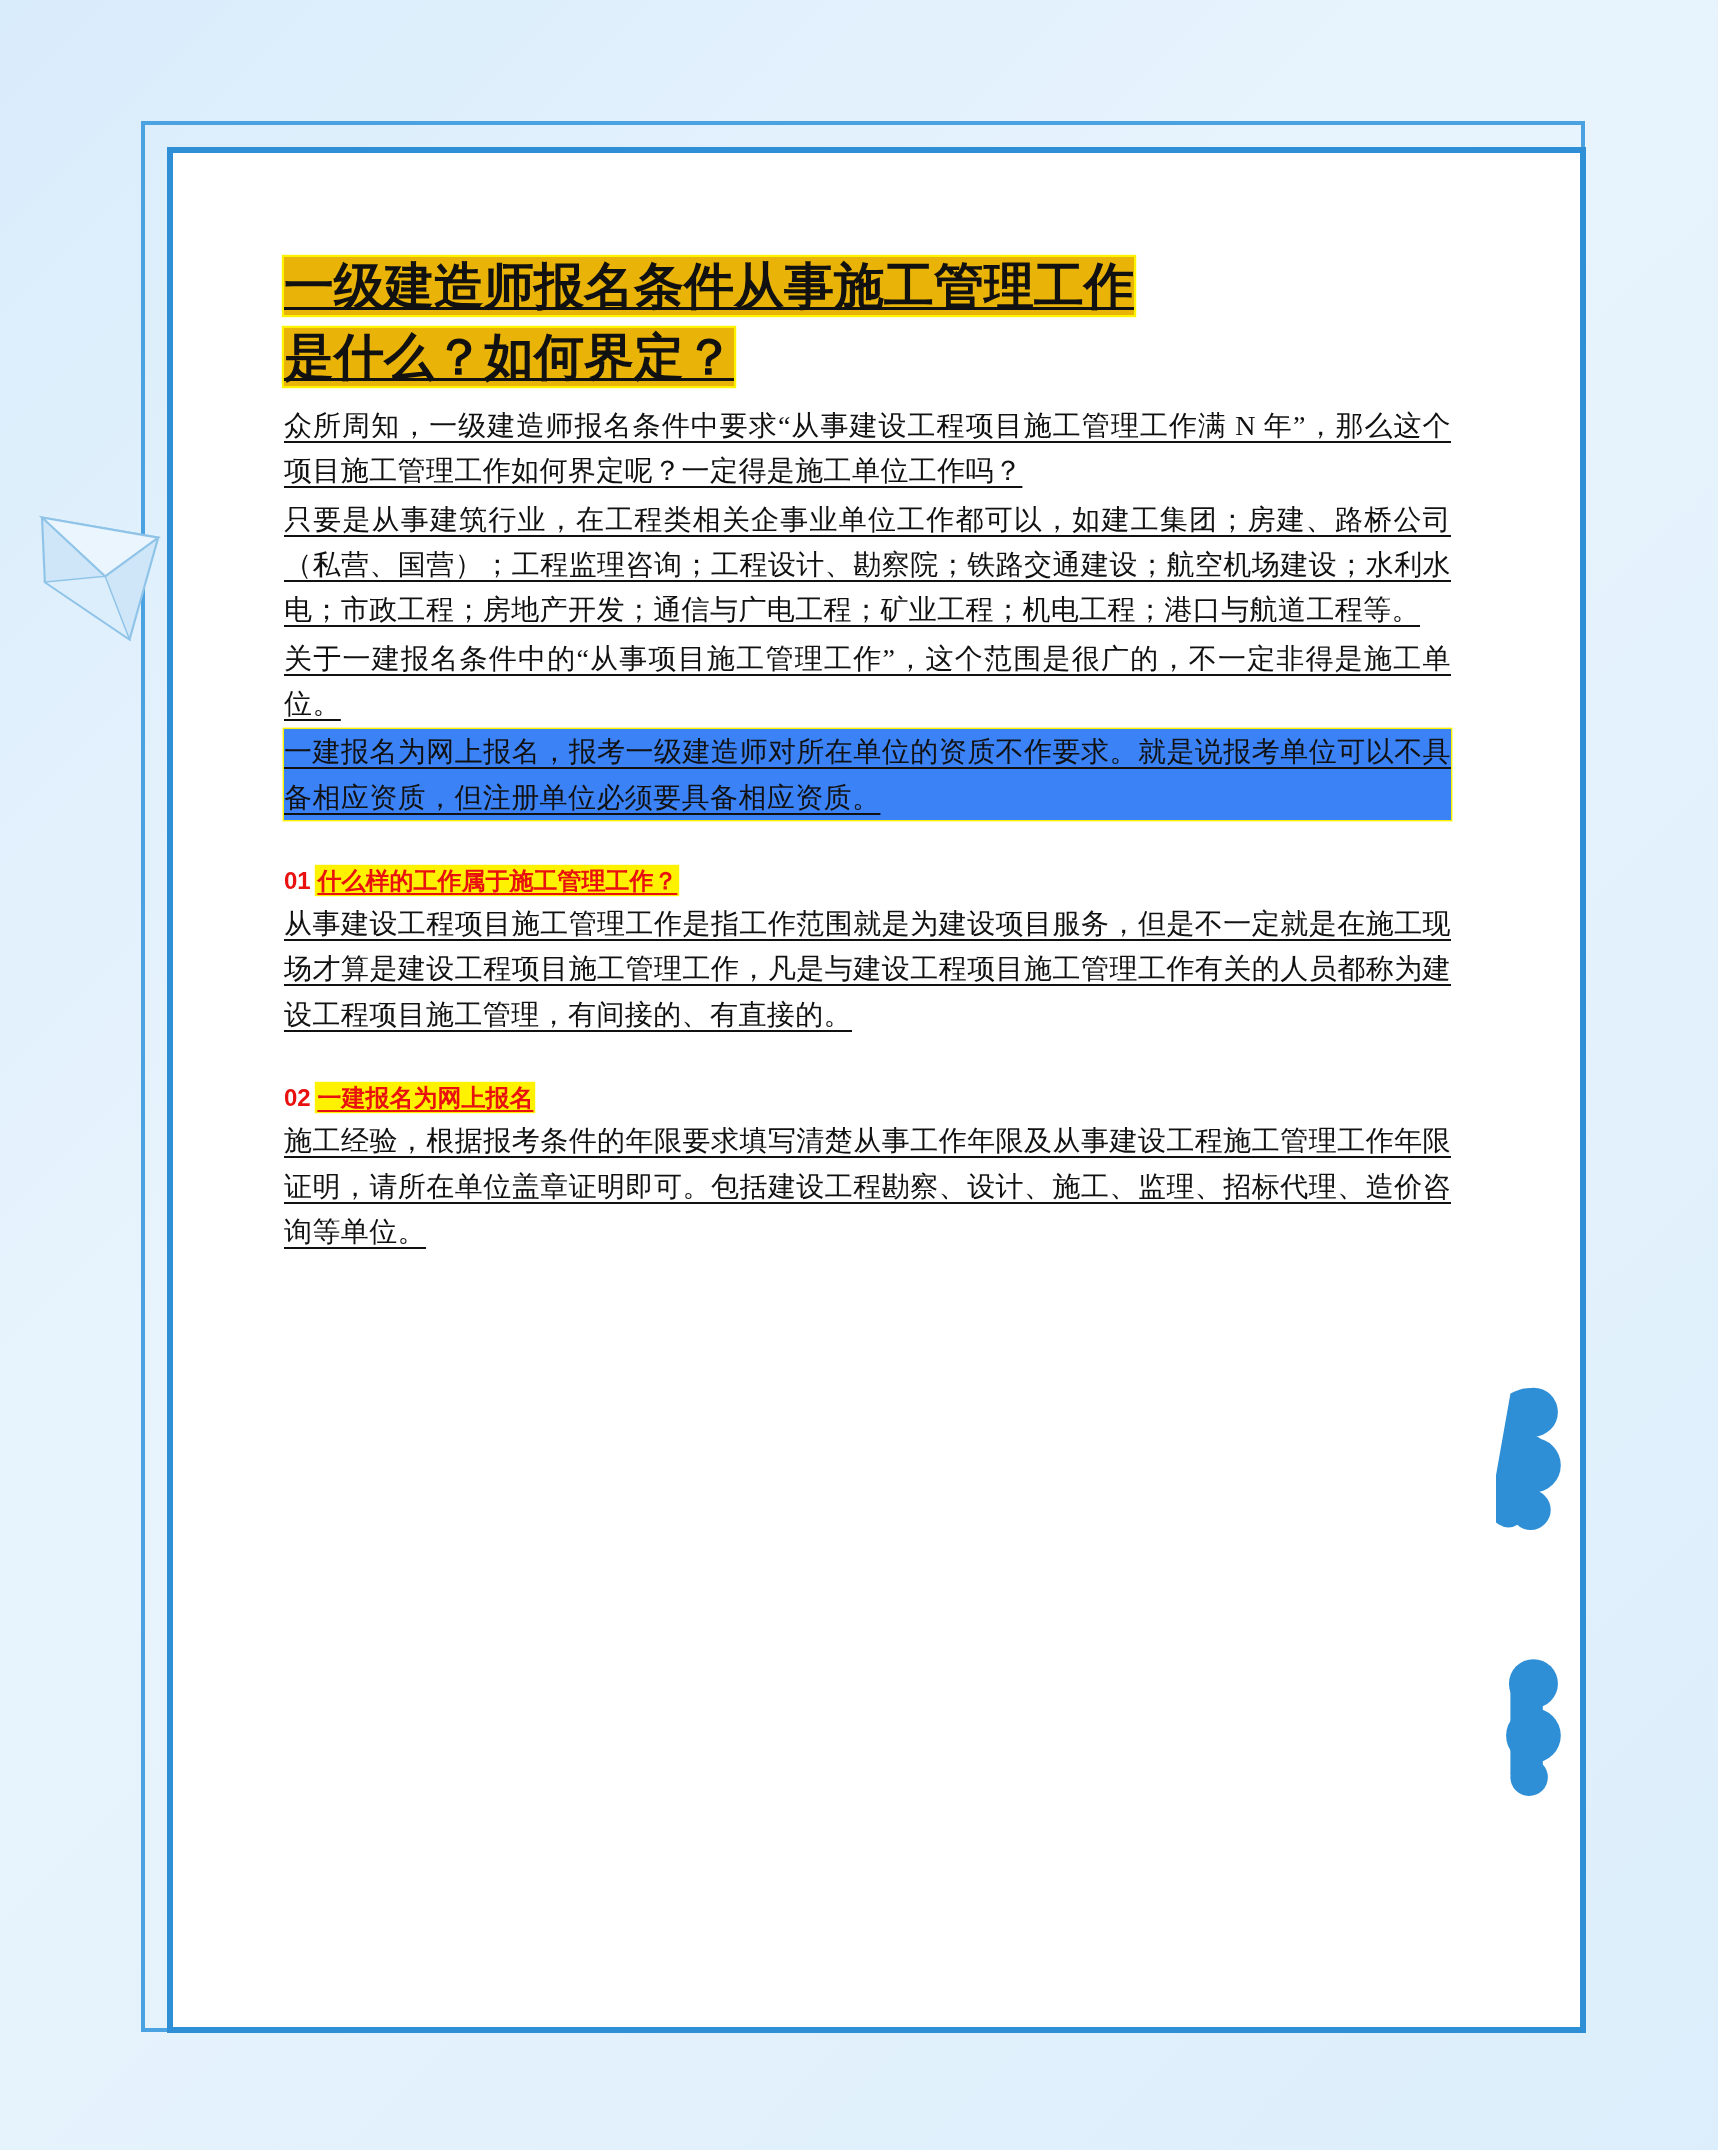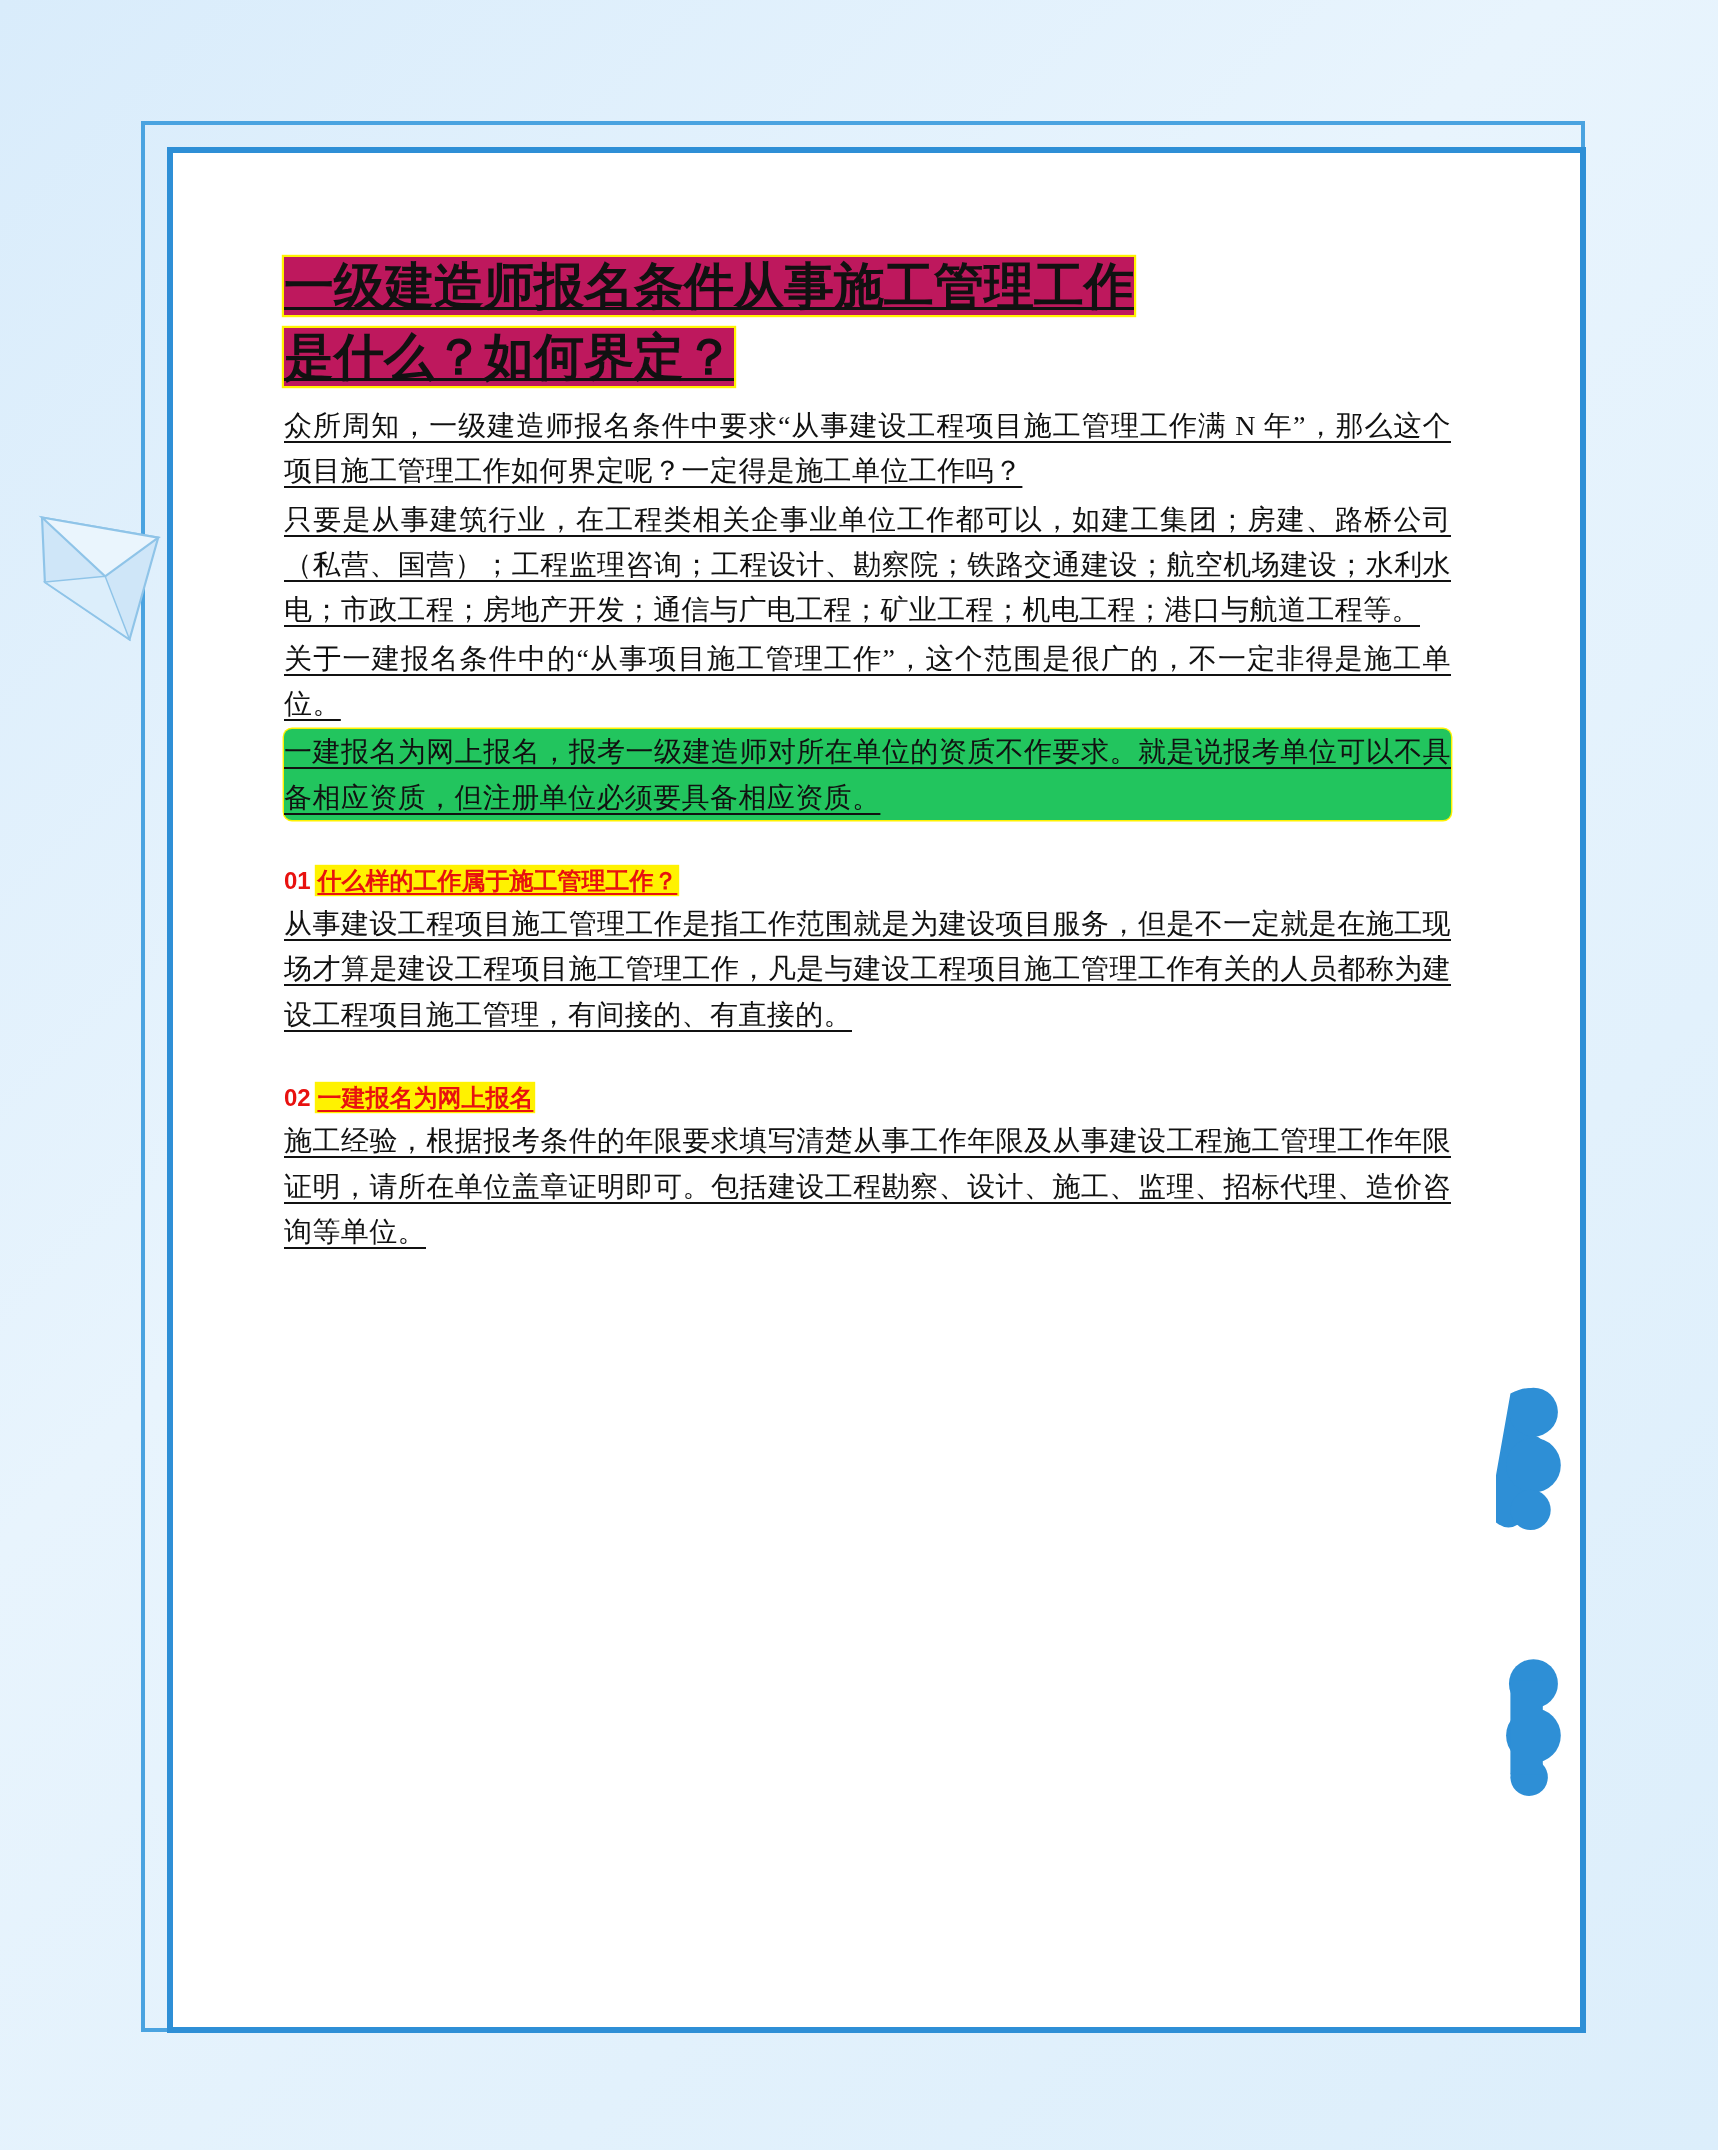"一级建造师报名条件从事施工管理工作" .title span.hl { background: #be185d -> #eab308 }
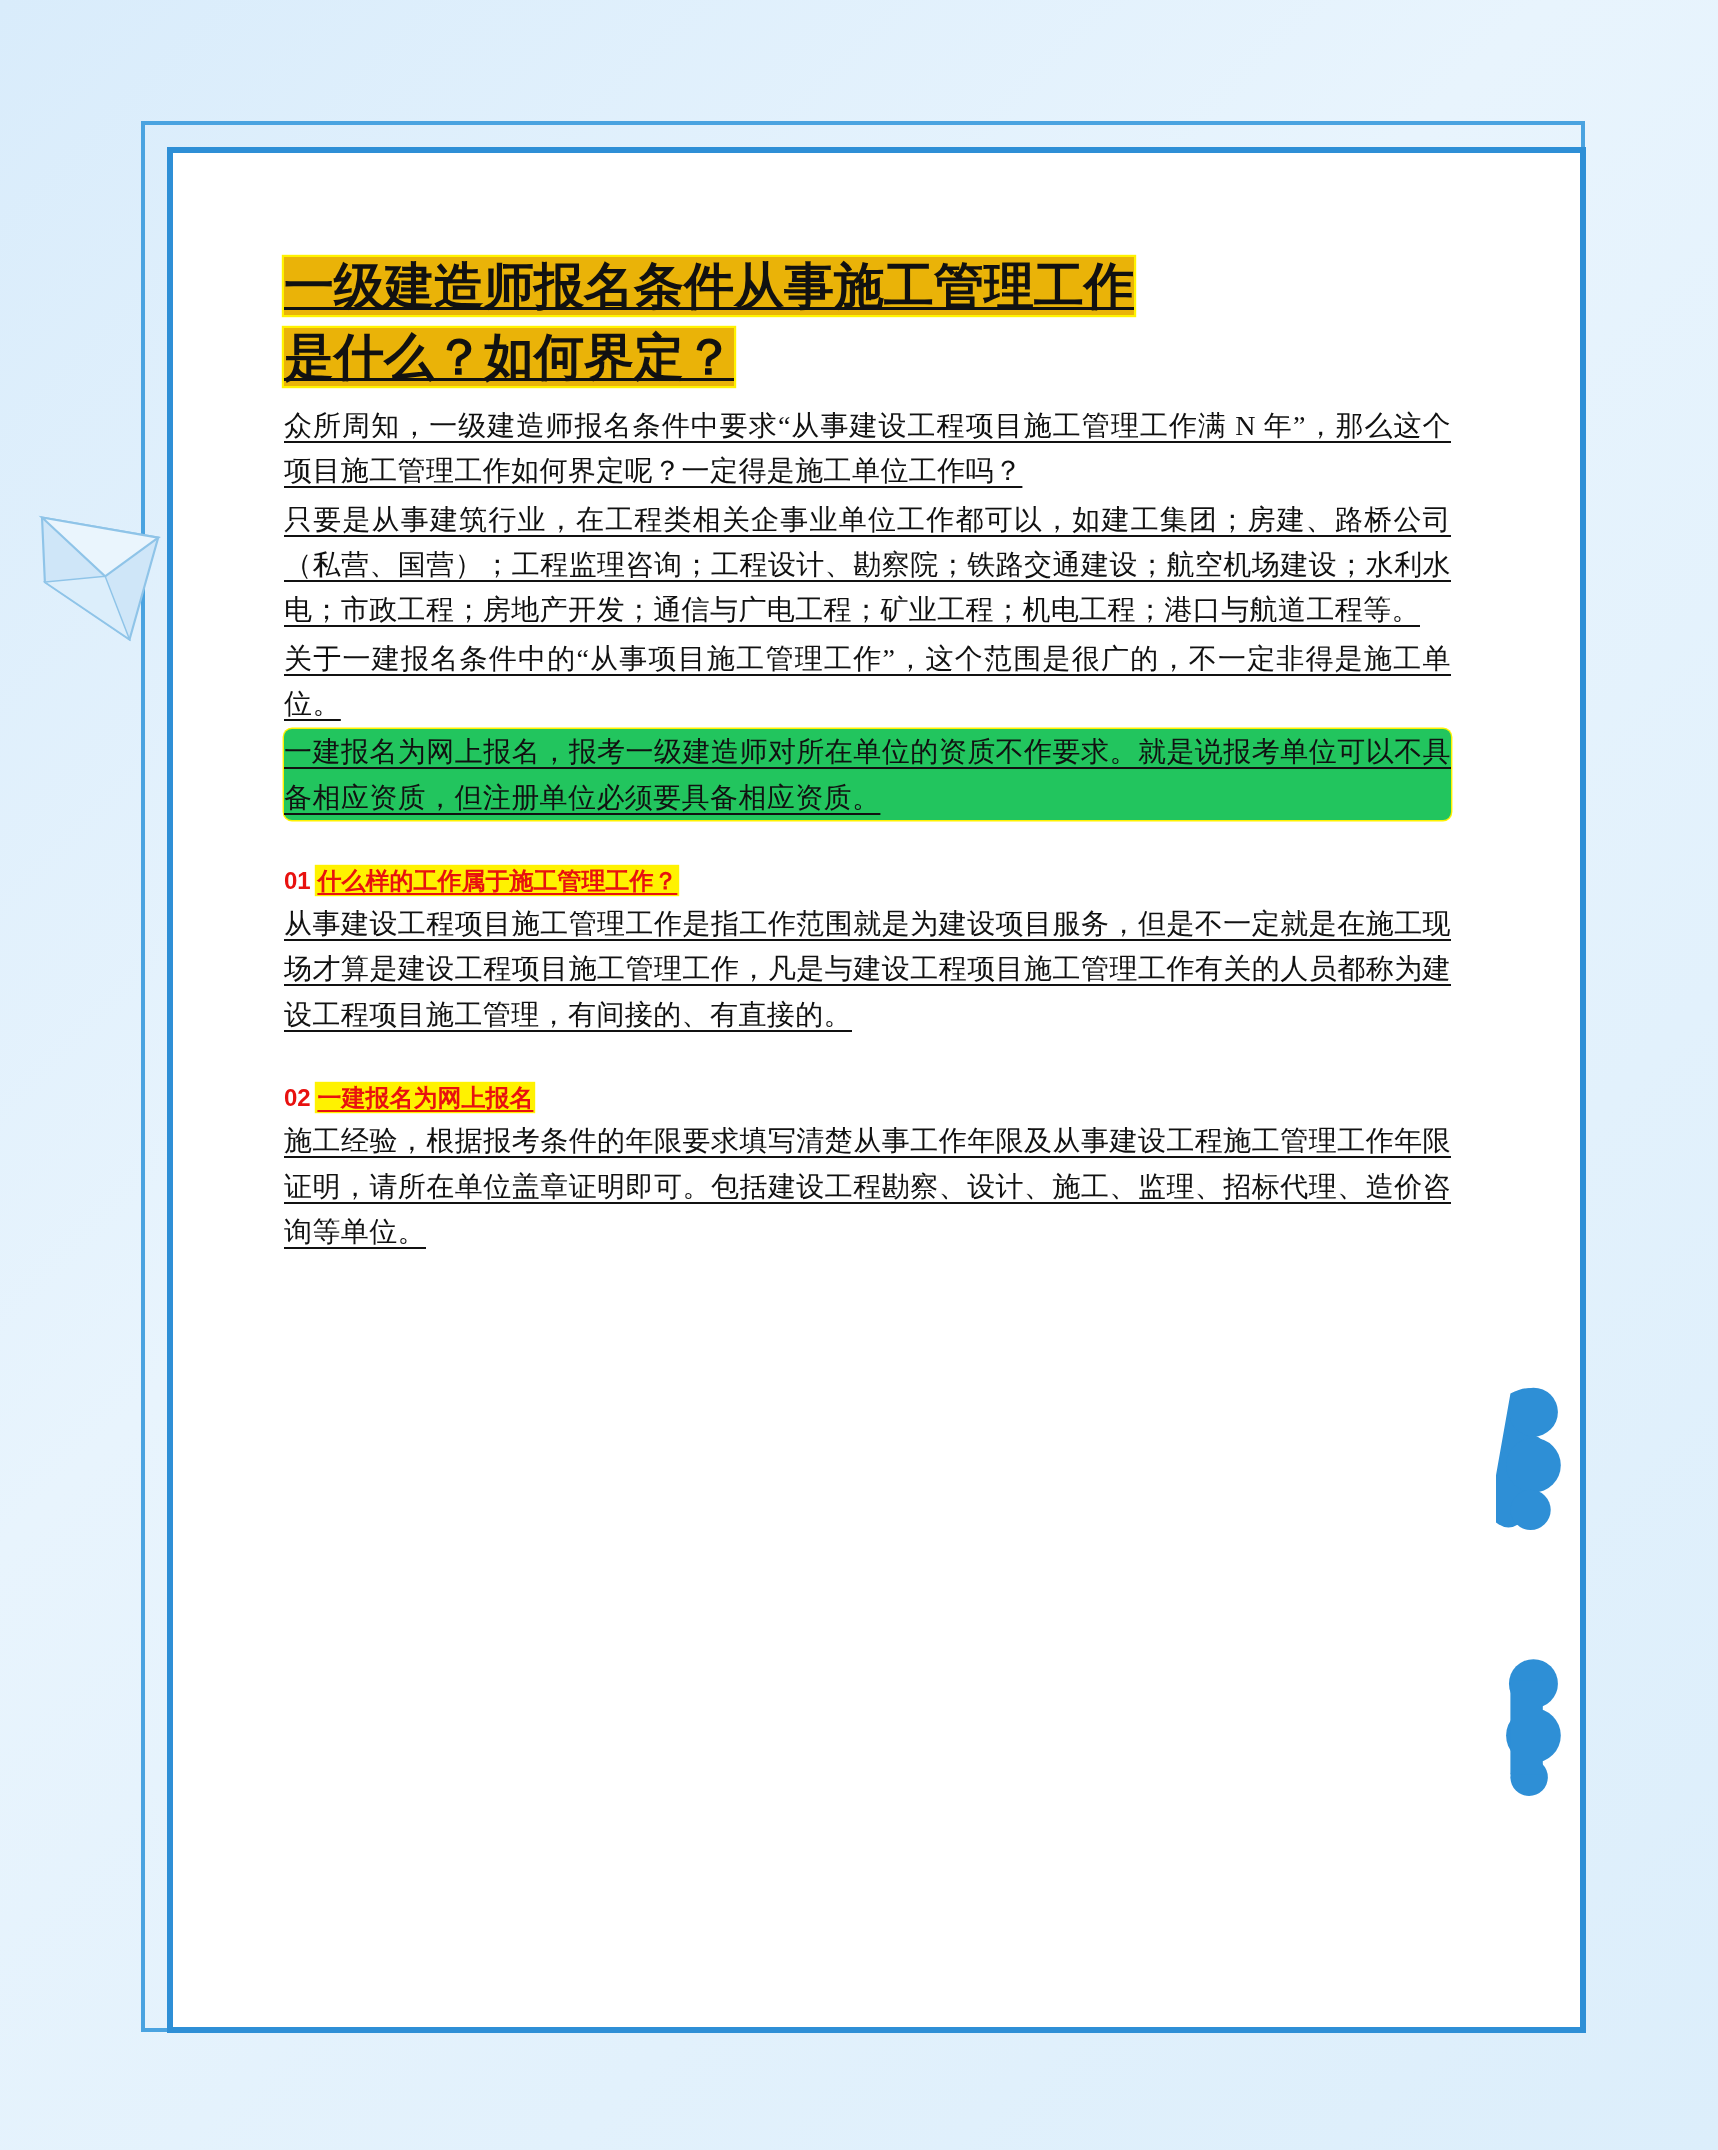"一建报名为网上报名，报考一级建造师对所在单位的资质不作要求。就是说报考单位可以不" .yellow { background: #22c55e -> #3b82f6; border-radius: 8px -> none }
